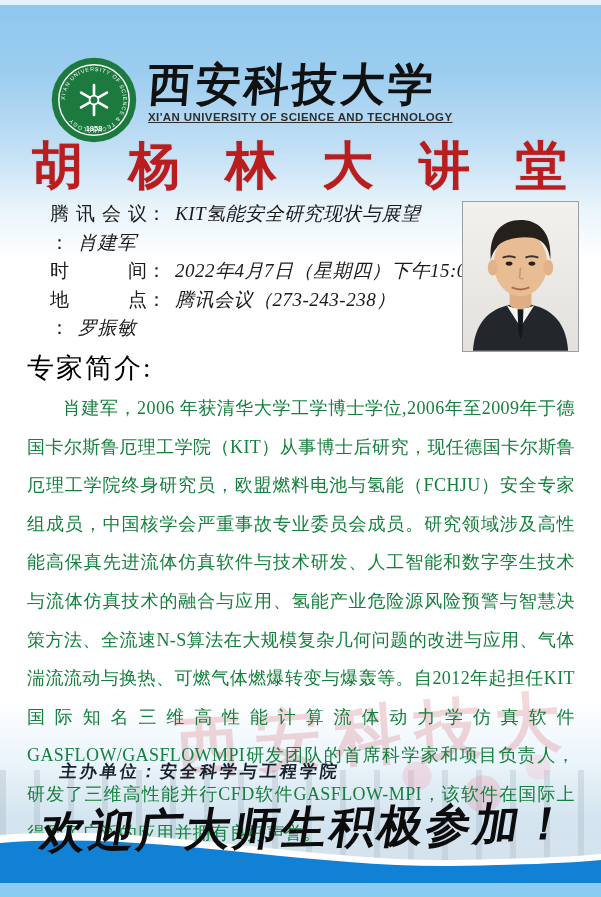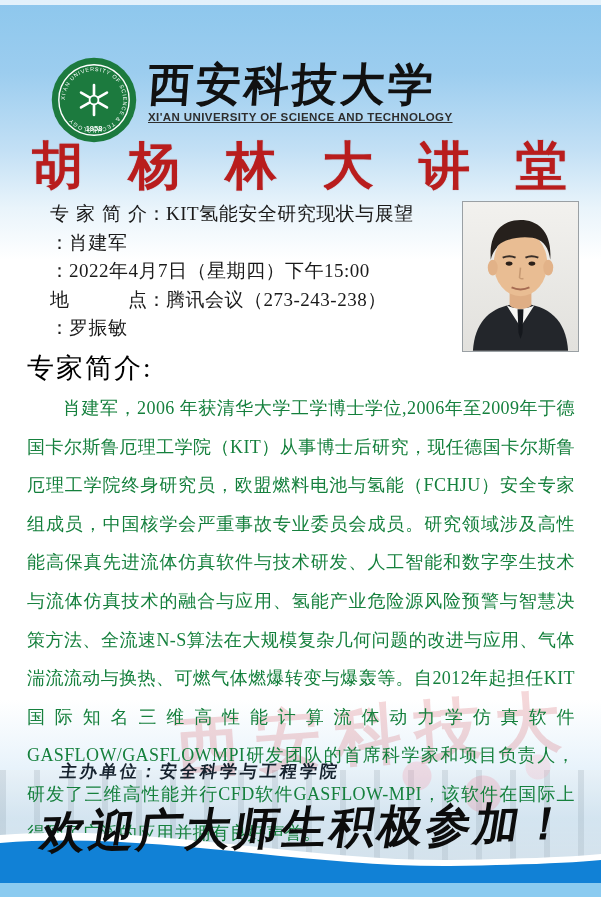"专家简介" span.detail-label { text: 专家简介 -> 腾讯会议 }
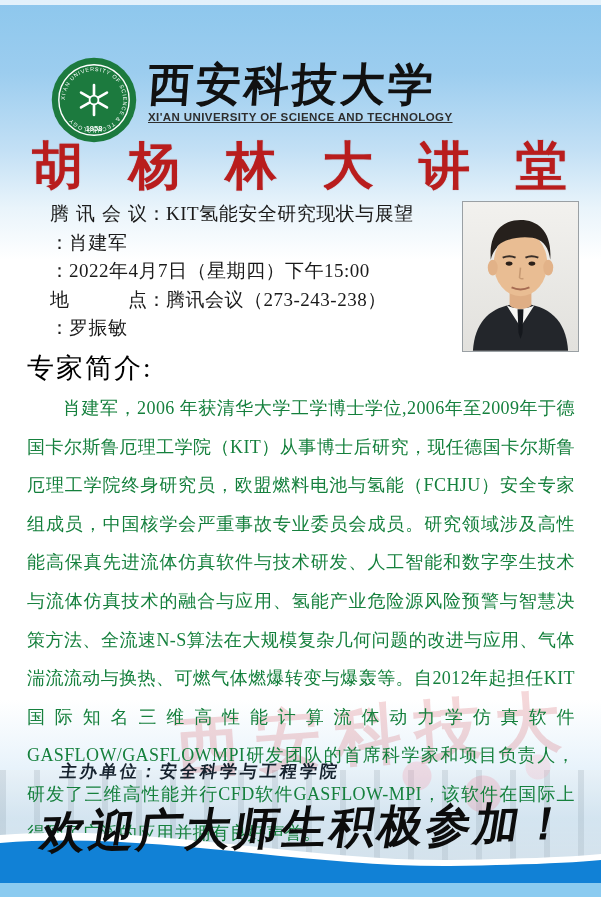"KIT氢能安全研究现状与展望" .detail-value { font-style: none -> italic; margin-left: none -> 9px }
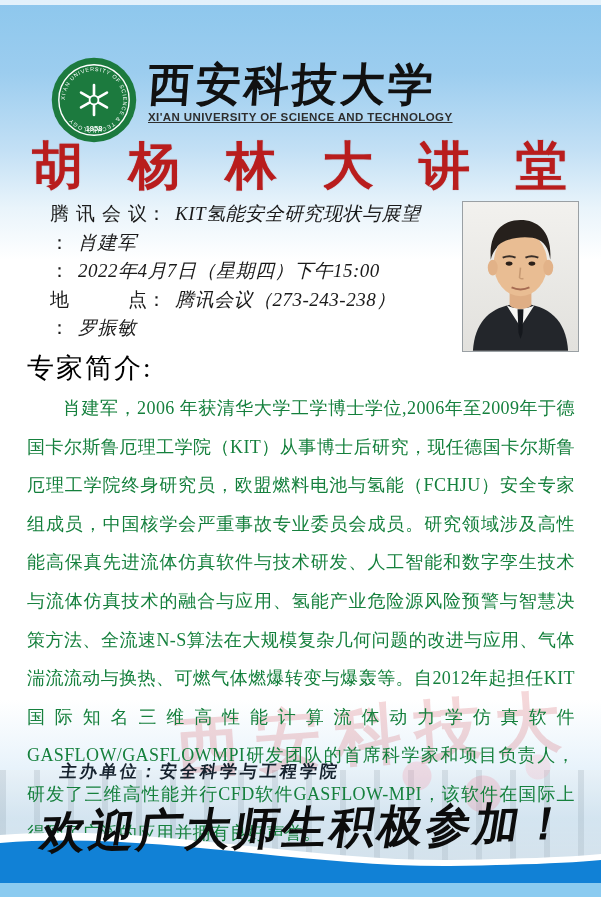"时间" span.detail-label { html: none -> <span>时间</span> }
